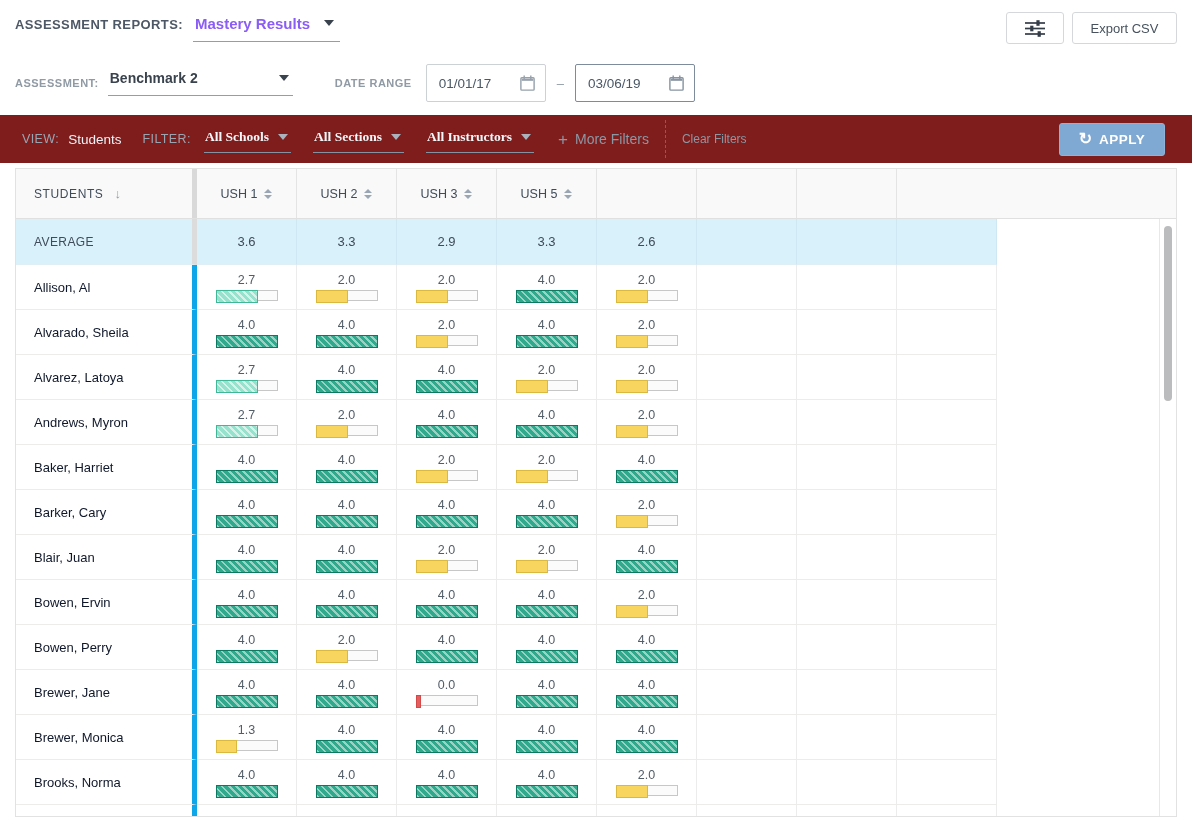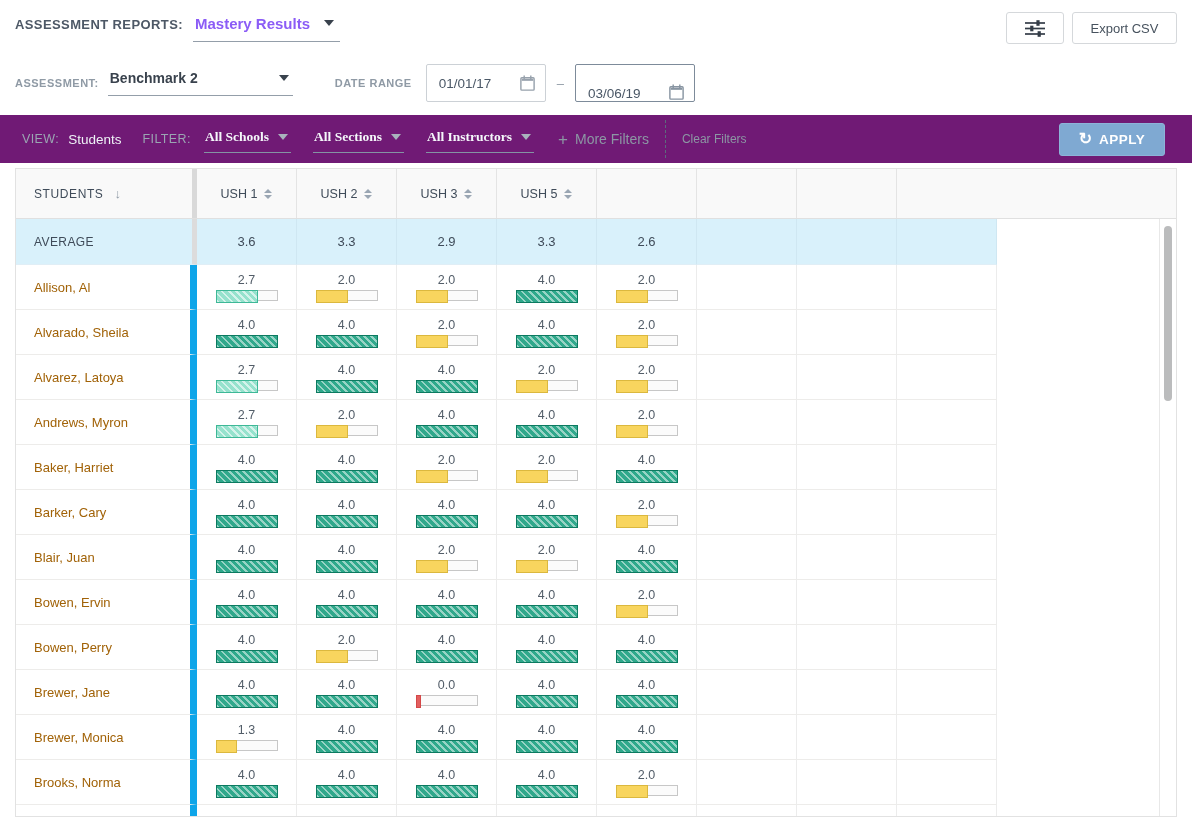"03/06/19" .date-input.focused { align-items: flex-end -> none }
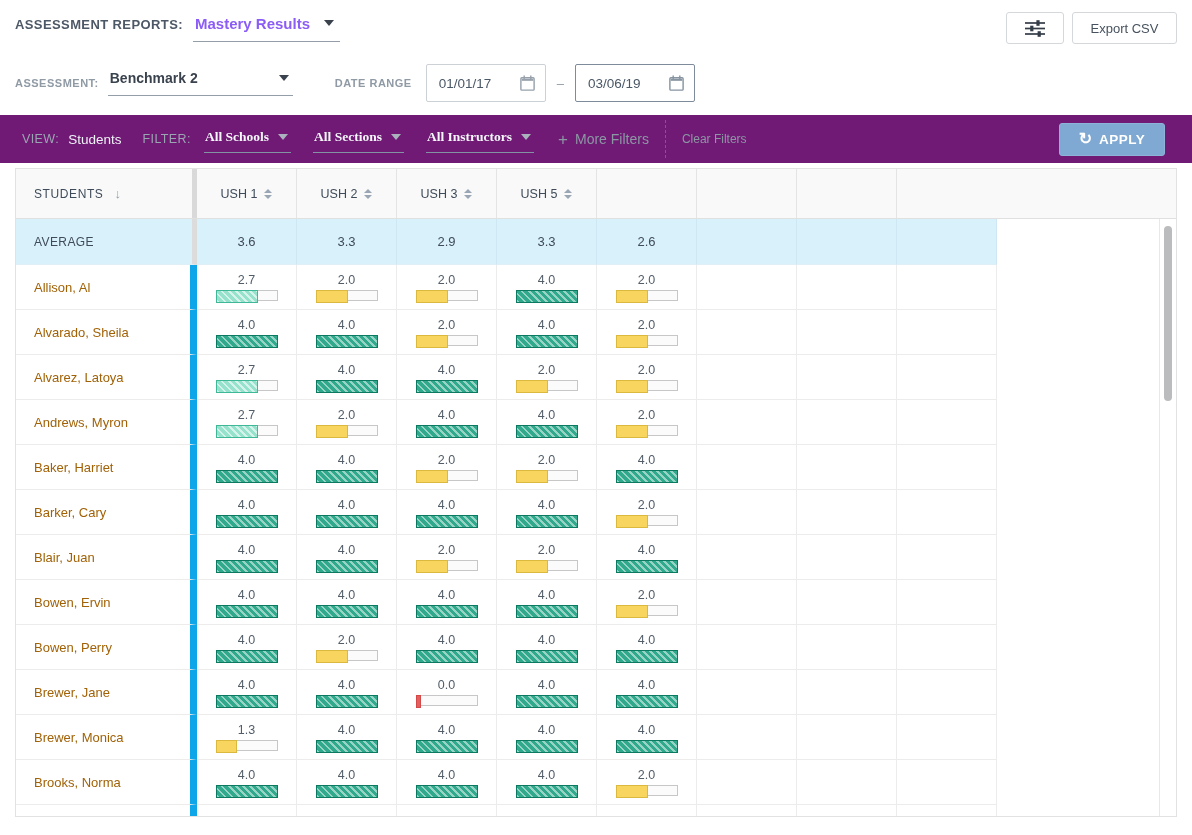"VIEW:" .filter-bar { background: #701a75 -> #7f1d1d }
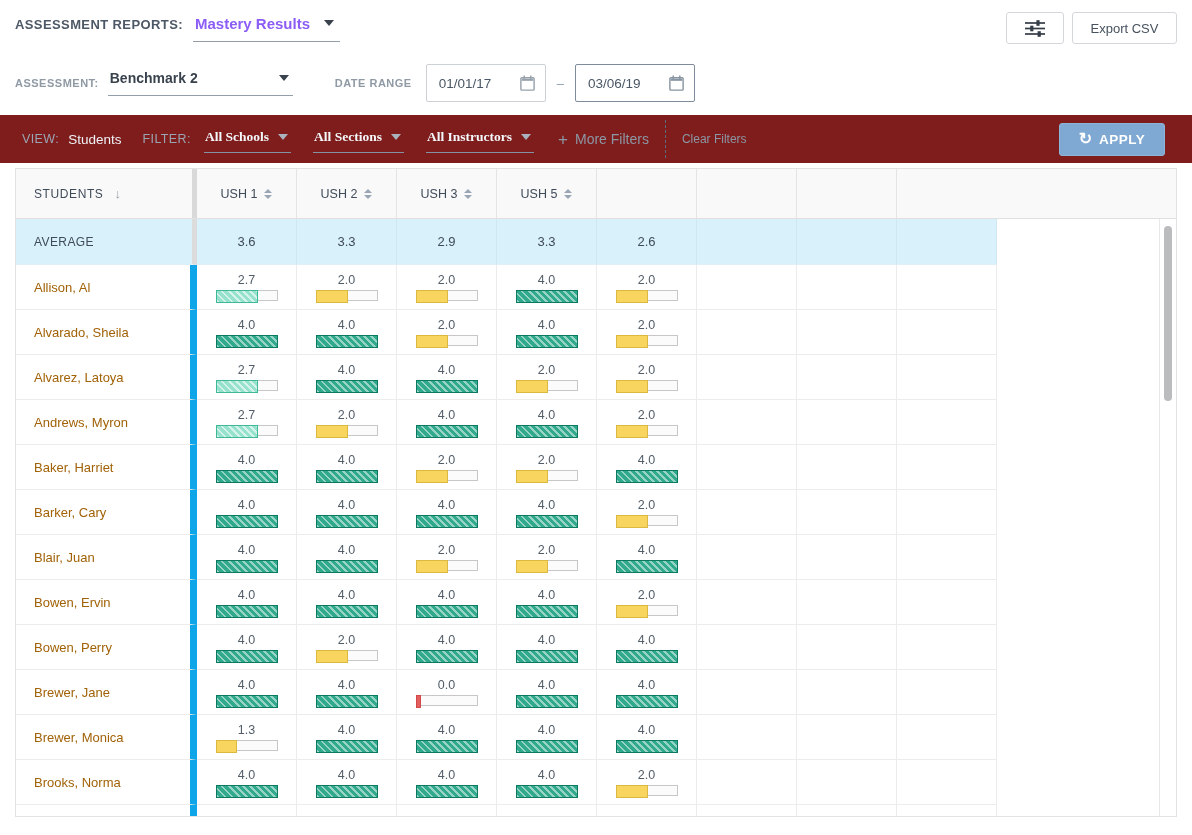"Allison, Al" .cell.name { border-right: 7px solid #0ea5e9 -> 5px solid #0ea5e9; color: #a16207 -> #0f172a }
